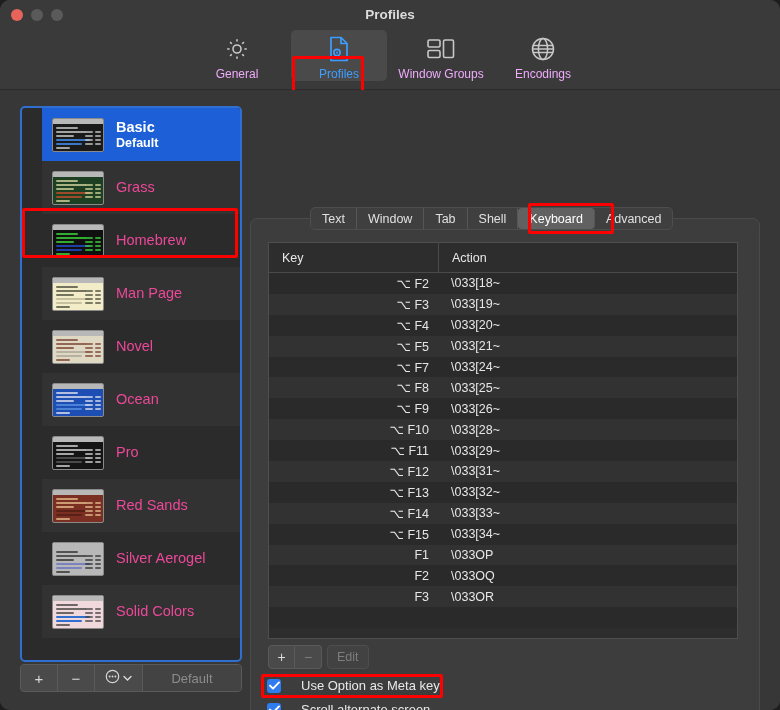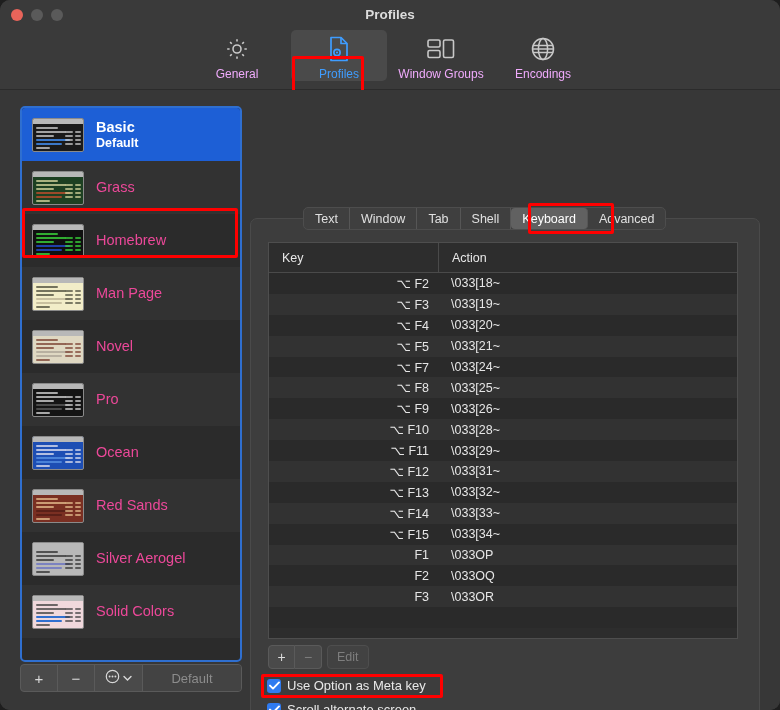"Basic" .prof-list { margin-left: none -> 20px }
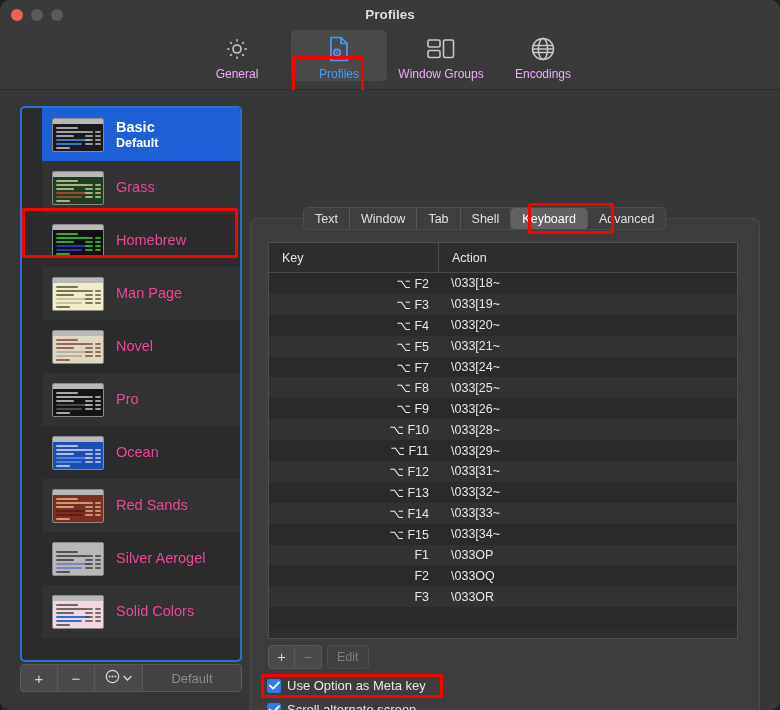"Text" .tabbar { left: 303px -> 310px }
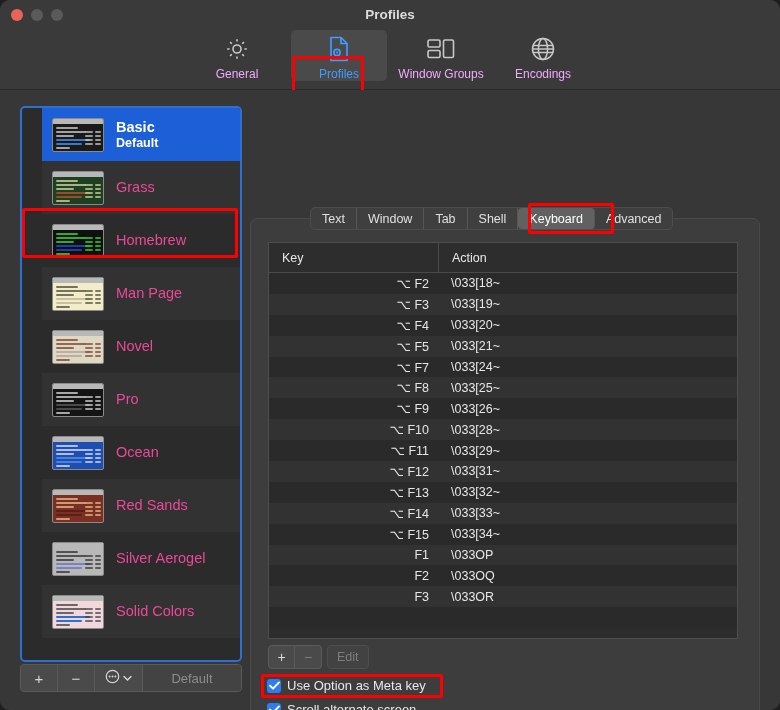"Pro" div.prof { order: before "Ocean" -> after "Ocean" }
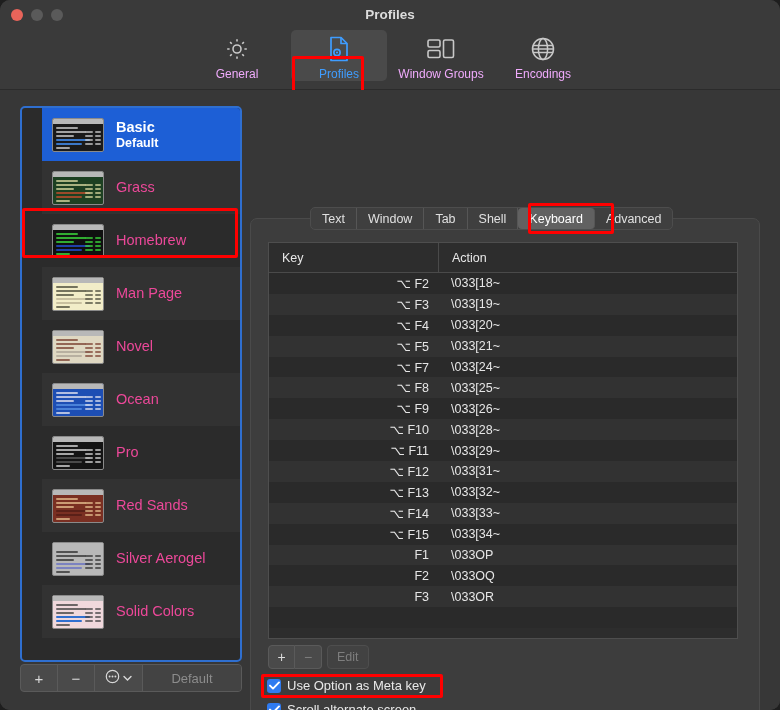"Use Option as Meta key" .chk-row { gap: 6px -> 20px }
